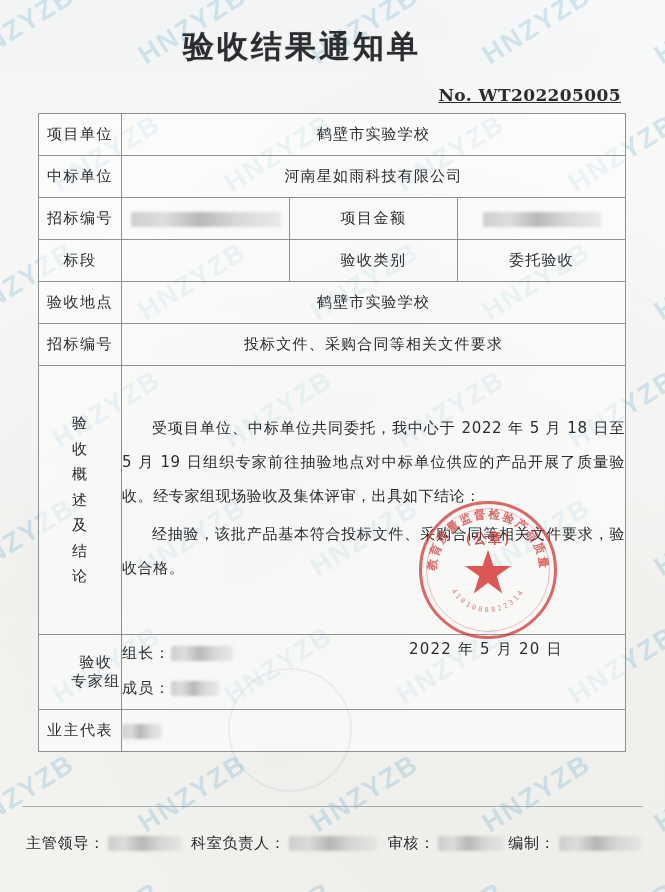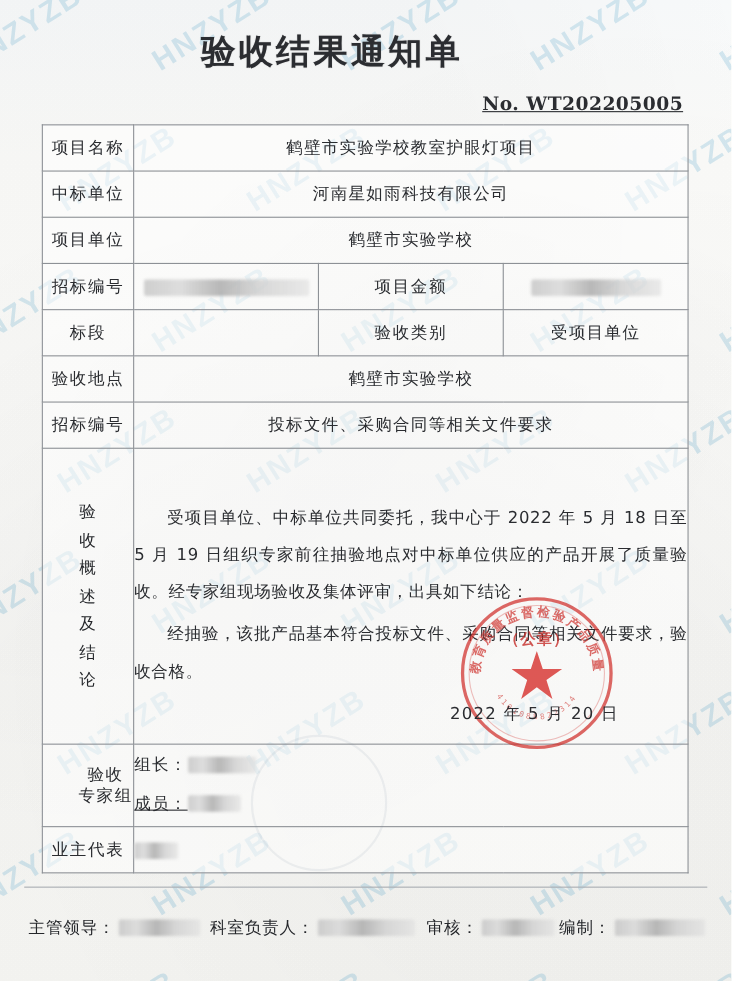"项目名称" tr { html: <tr> <td>项目名称</td> <td>鹤壁市实验学校教室护眼灯项目</td> </tr> -> none }
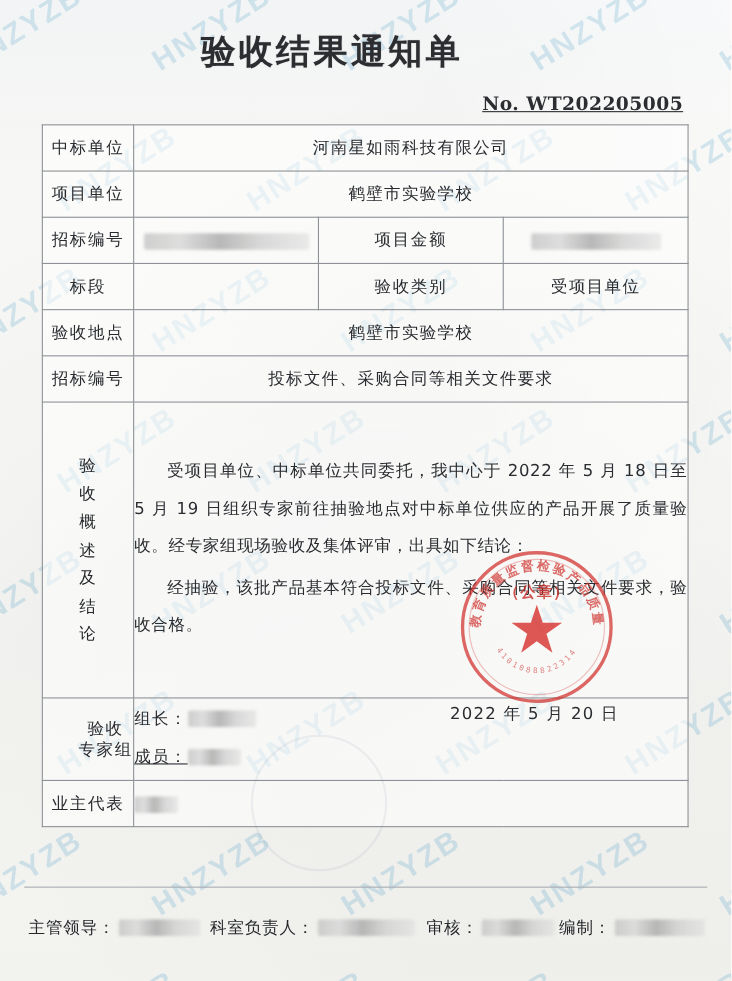"中标单位" tr { order: before "项目单位" -> after "项目单位" }
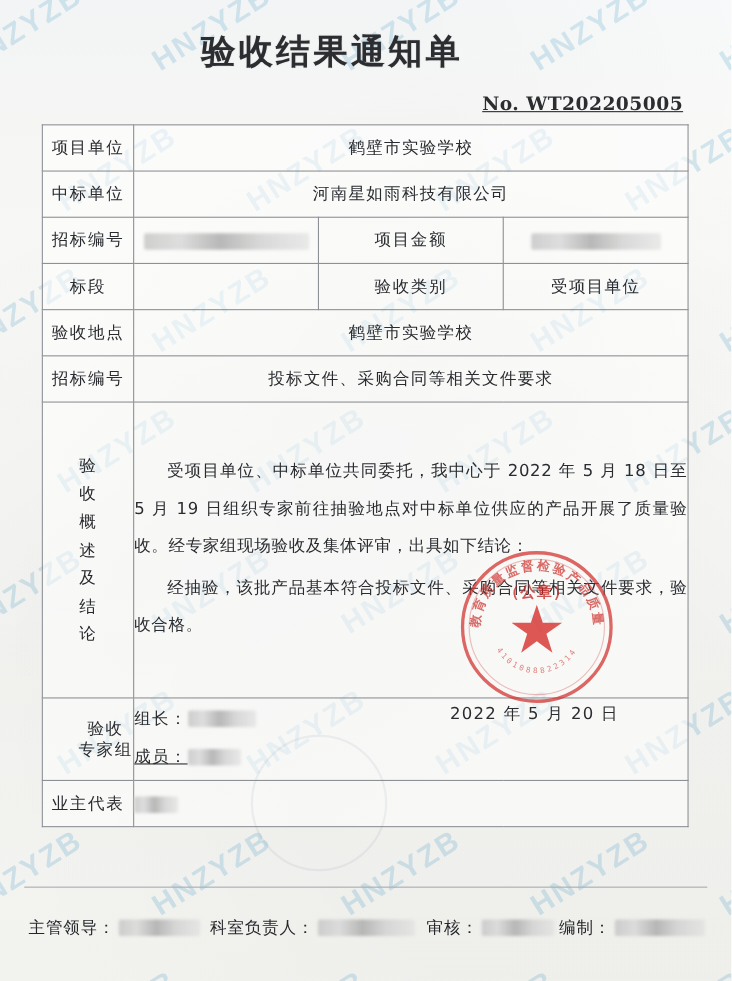"受项目单位" td.mid-val { text: 受项目单位 -> 委托验收 }
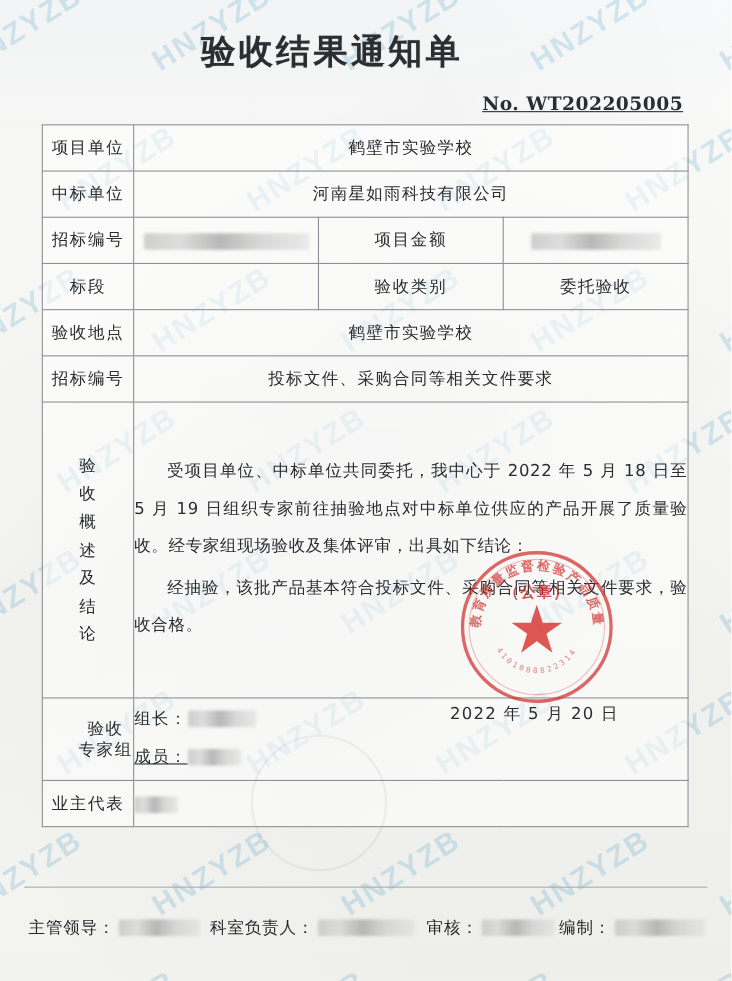"成员：" div { text-decoration: underline -> none }
